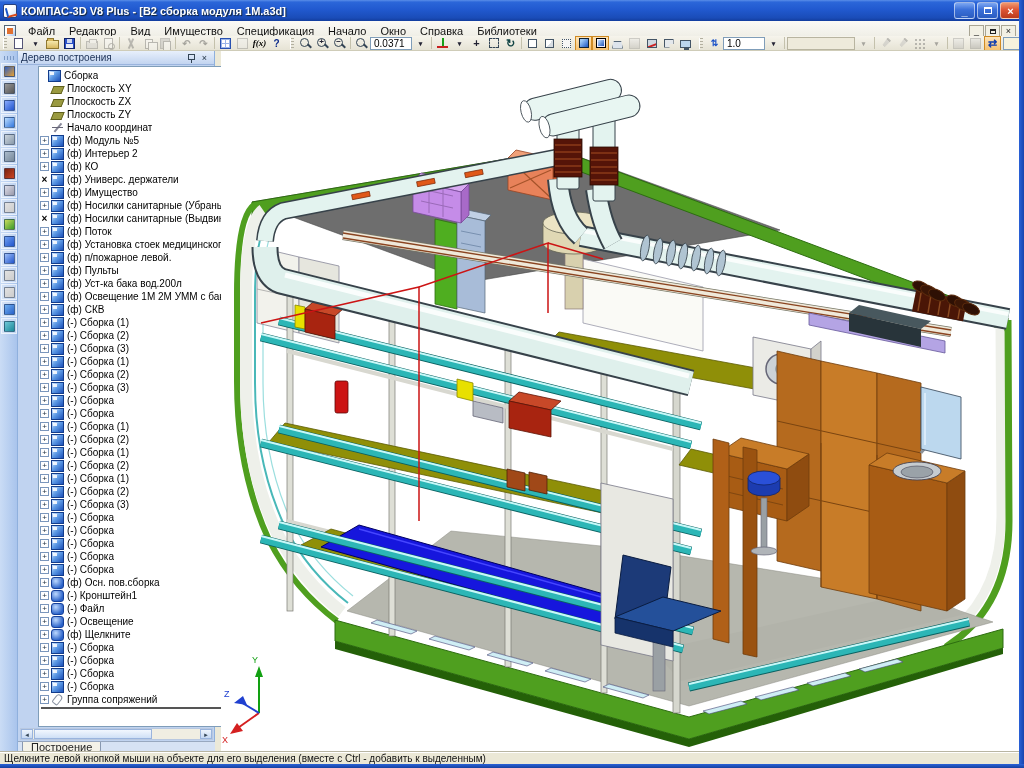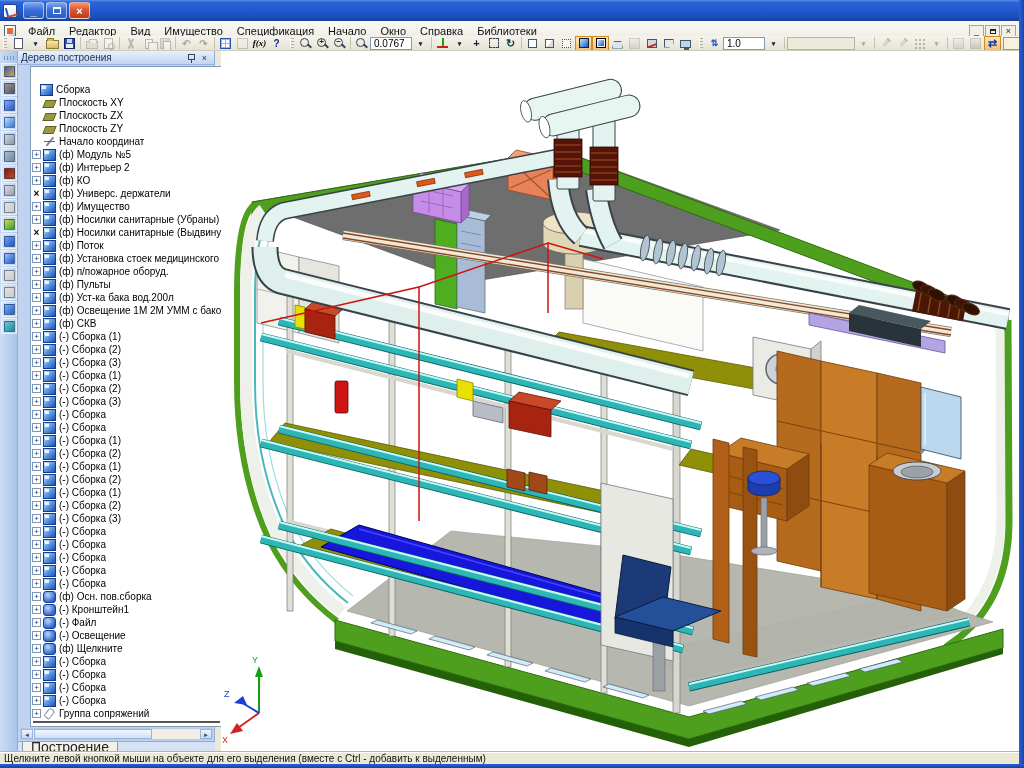"КОМПАС-3D V8 Plus - [В2" div.title-text { html: none -> <div>КОМПАС-3D V8 Plus - [В2 сборка модуля 1М.a3d]</div> }
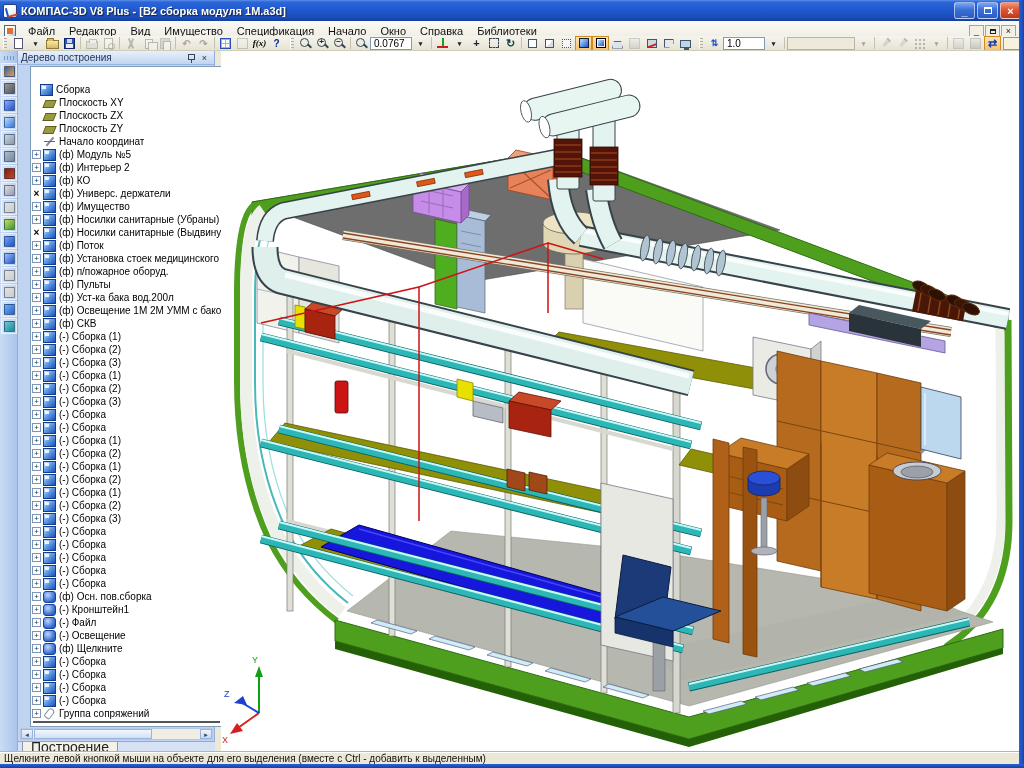"0.0767" div.tfield { text: 0.0767 -> 0.0371 }
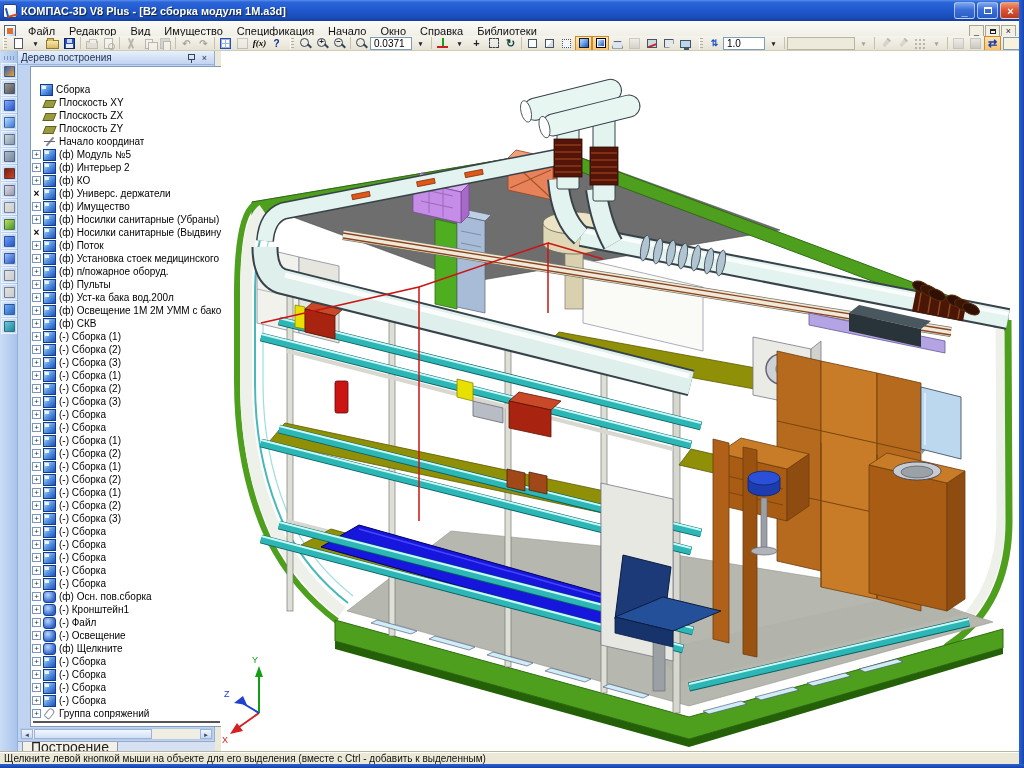"Сборка" .treebox { left: 12px -> 20px; padding-top: 16px -> 2px }
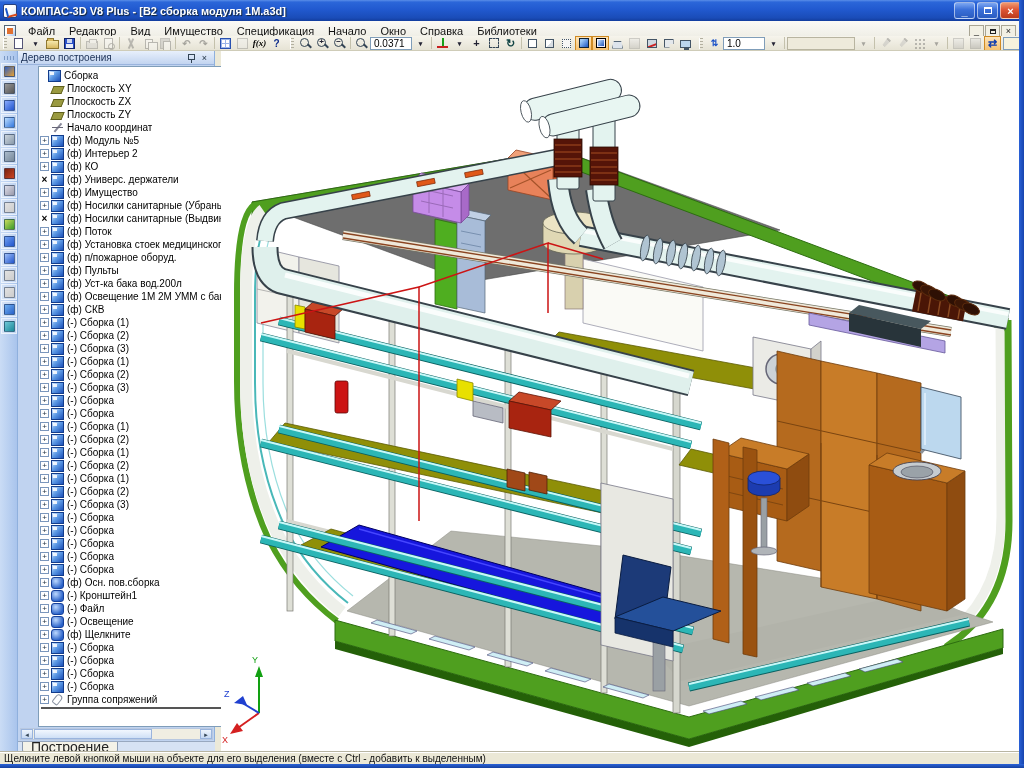"(ф) п/пожарное оборуд." span.tlabel { text: оборуд -> левой }
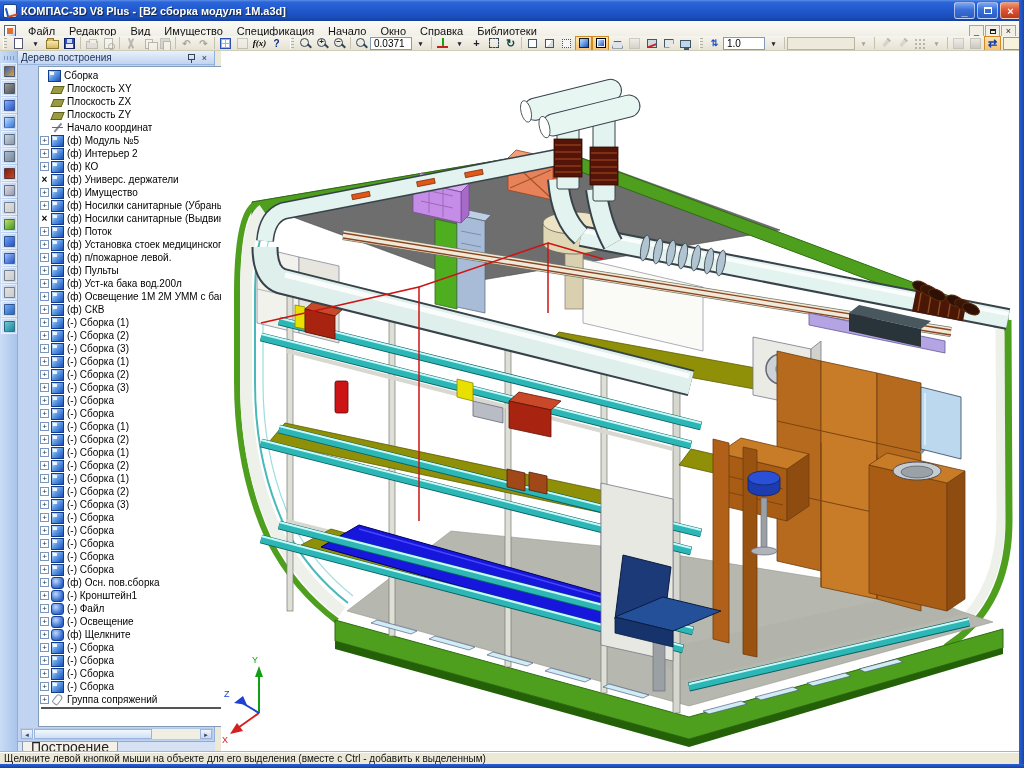"Построение" .tab { font-size: 14px -> 11px }
